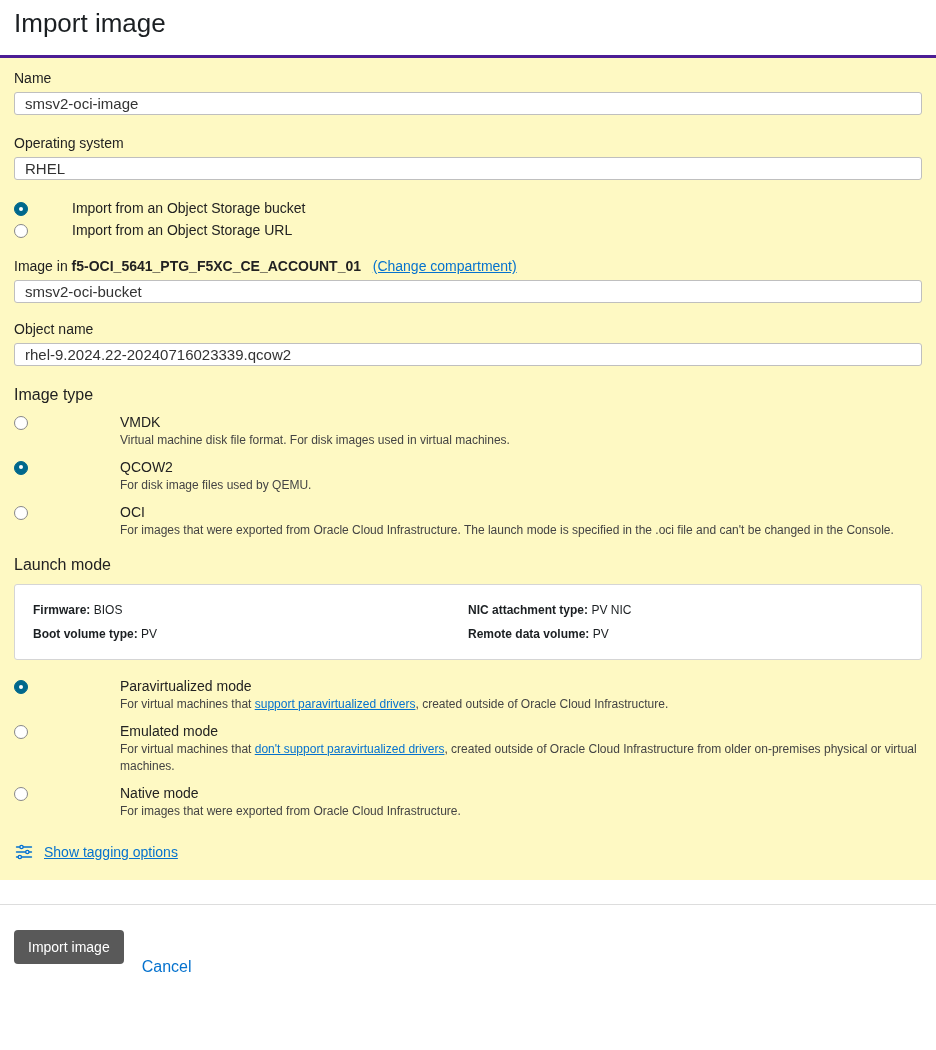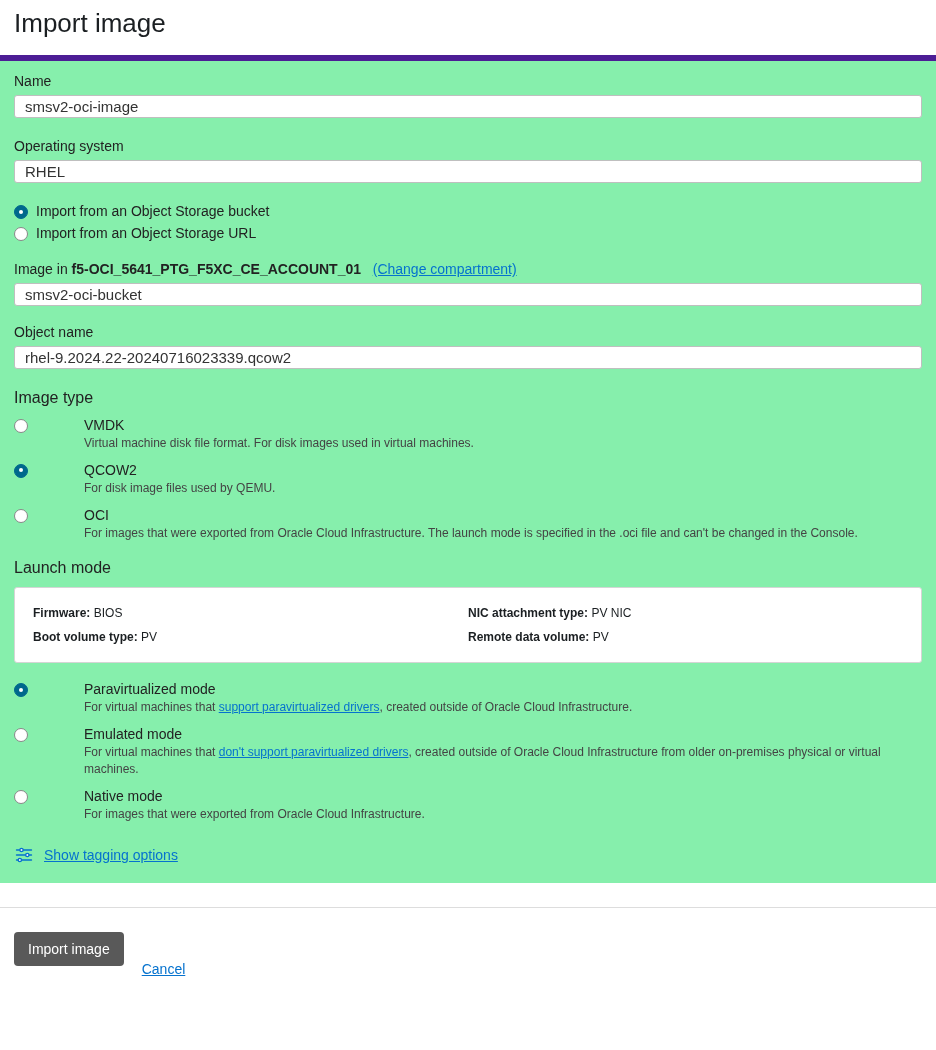"Name" .form-area { background: #86efac -> #fef9c3; border-top: 6px solid #4c1d95 -> 3px solid #4c1d95 }
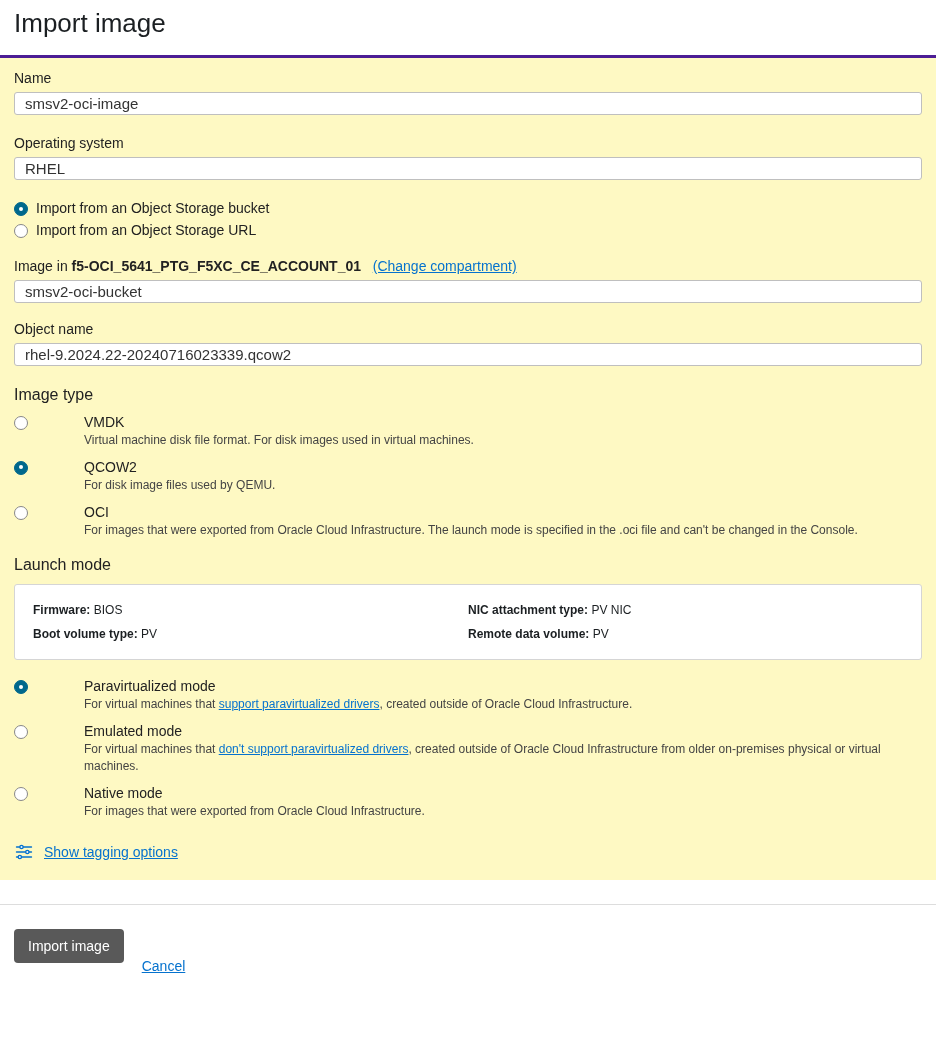"Import from an Object Storage" .radio-content { margin-left: none -> 36px }
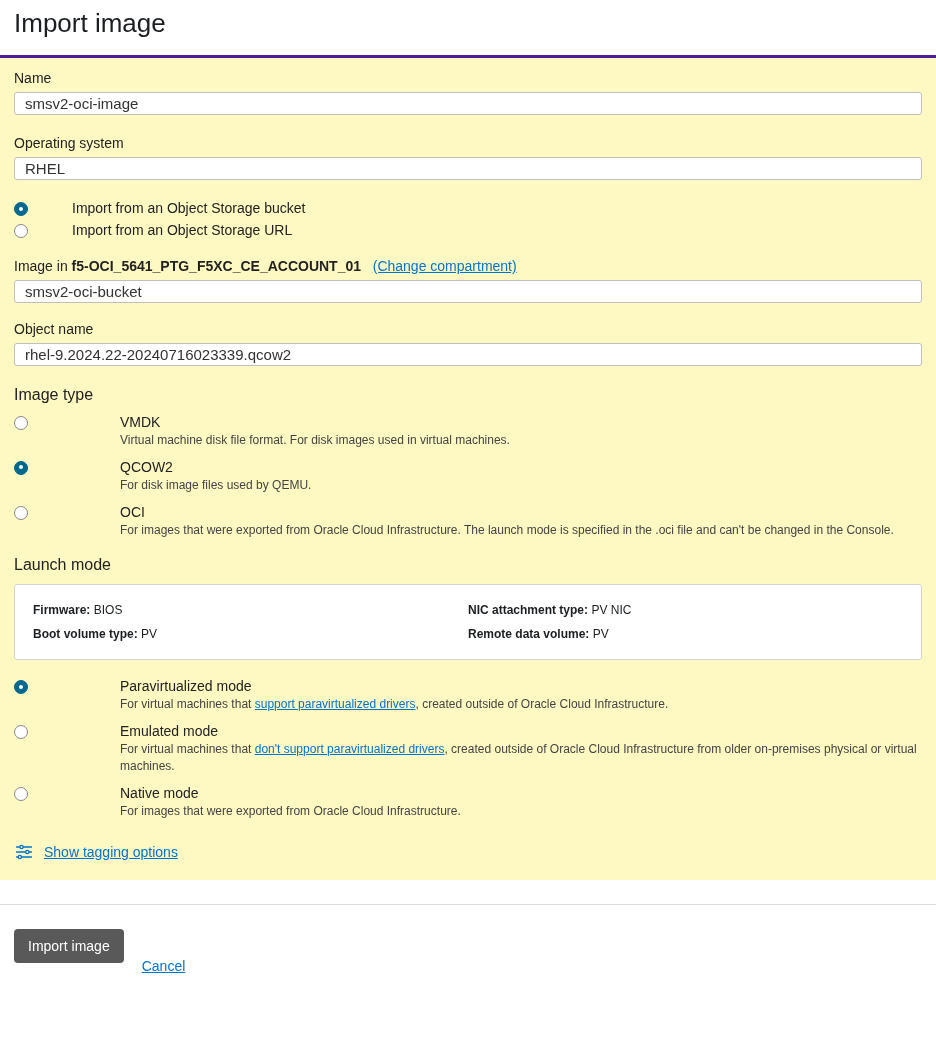"Cancel" .btn-link { font-size: 14px -> 16px; text-decoration: underline -> none }
